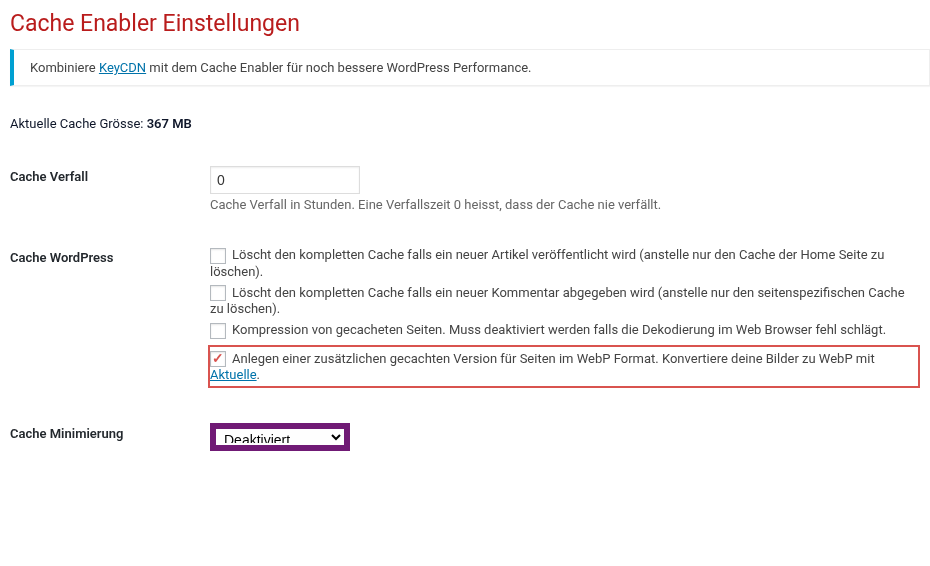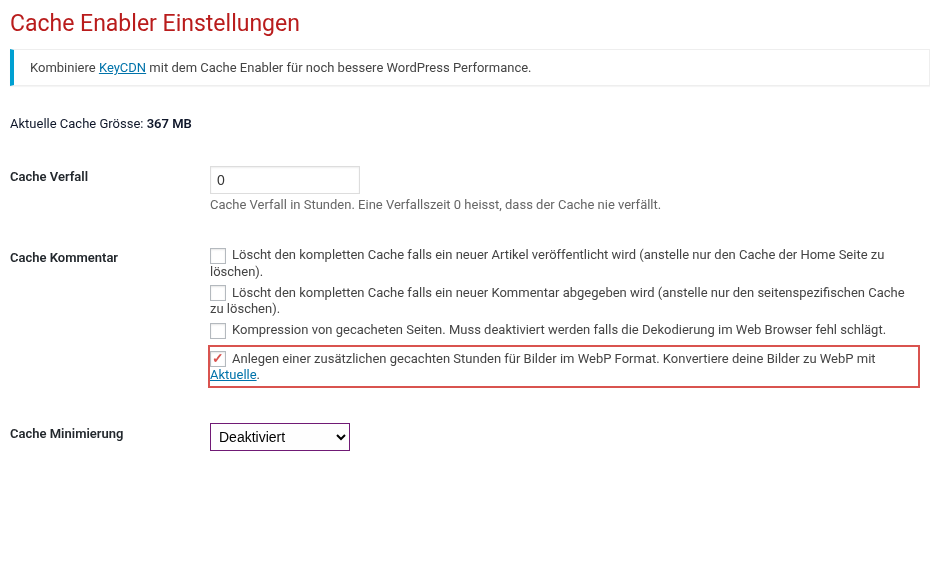"Cache Kommentar" td.label-col { text: Kommentar -> WordPress }
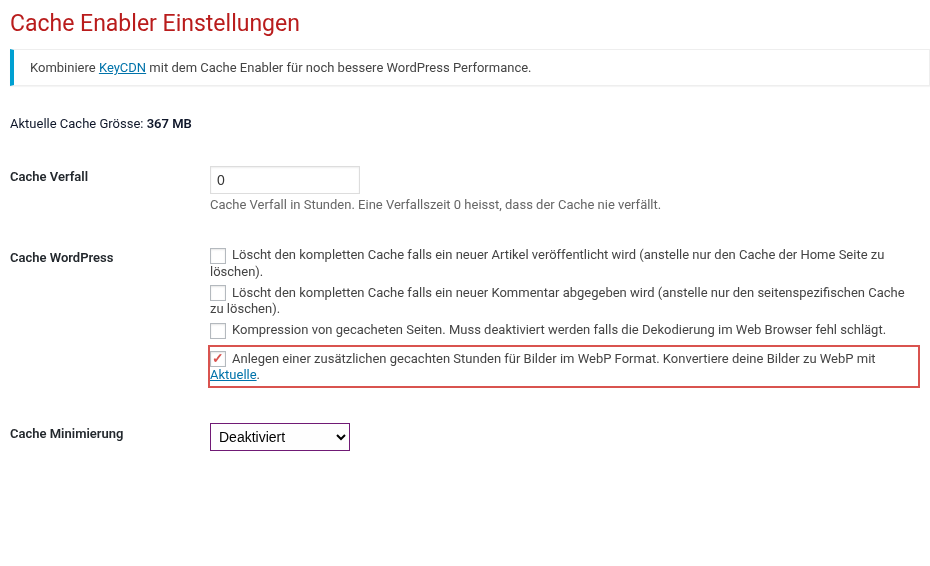"Anlegen einer zusätzlichen gecachten" span { text: Stunden für Bilder -> Version für Seiten }
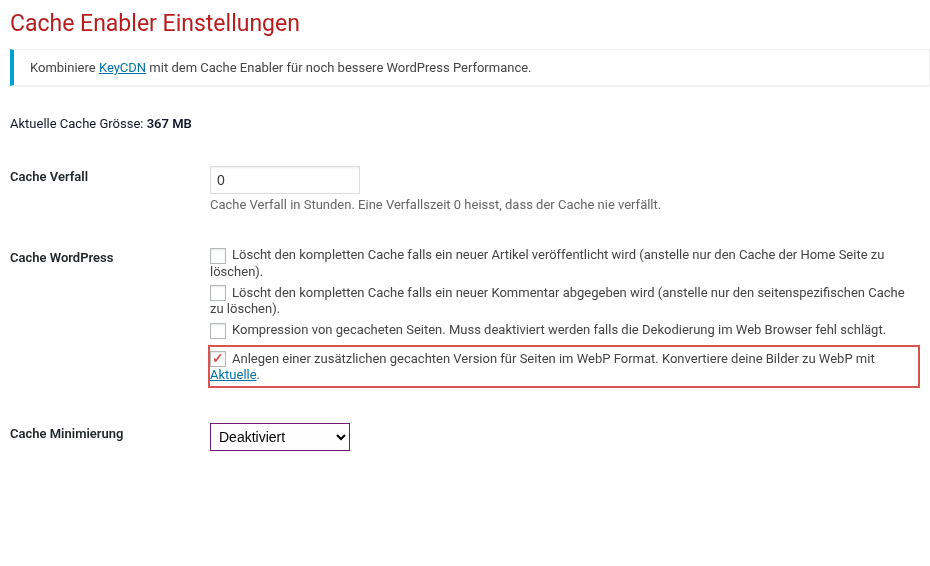"Deaktiviert" select { border: 1px solid #701a75 -> 6px solid #701a75 }
